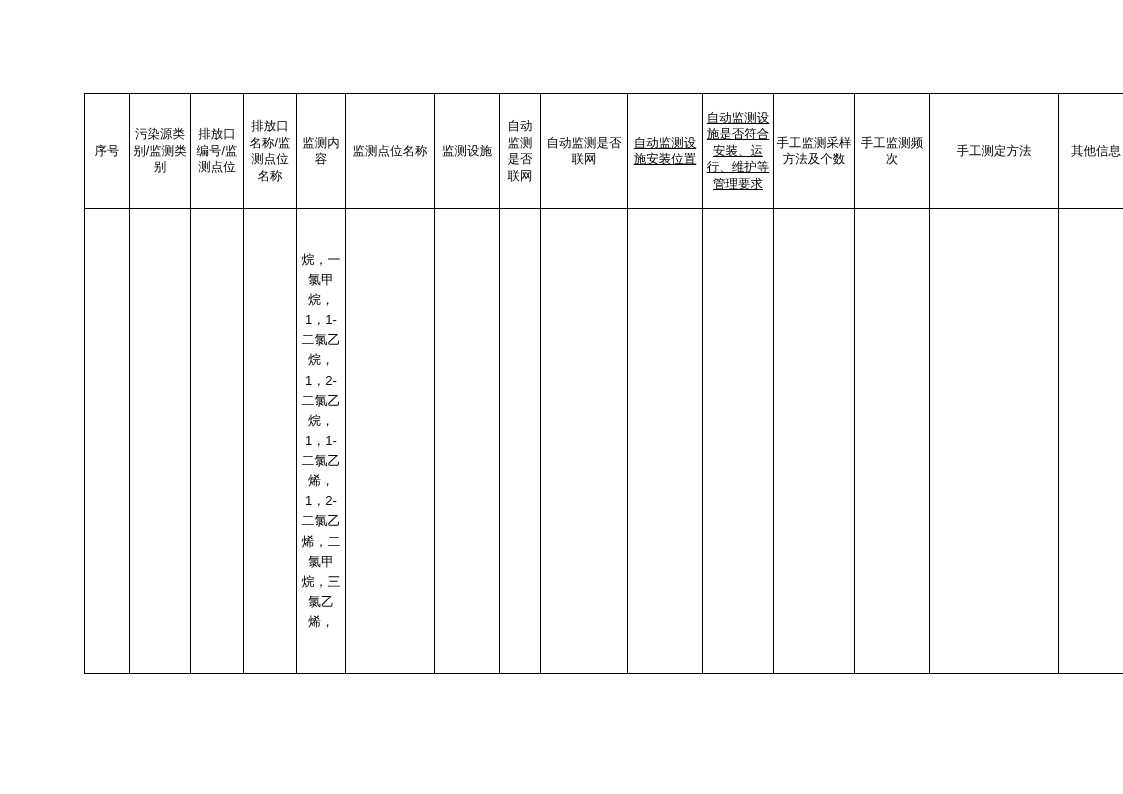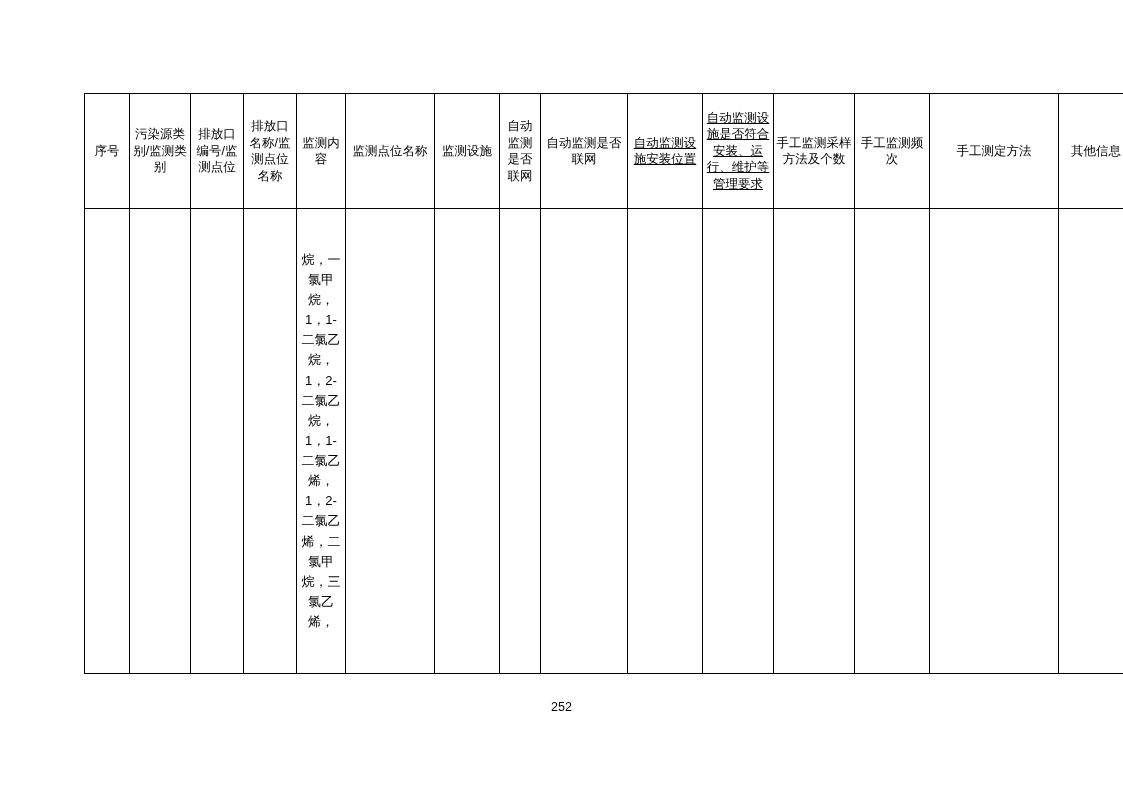"252" div.page-number { html: <div>252</div> -> none }
